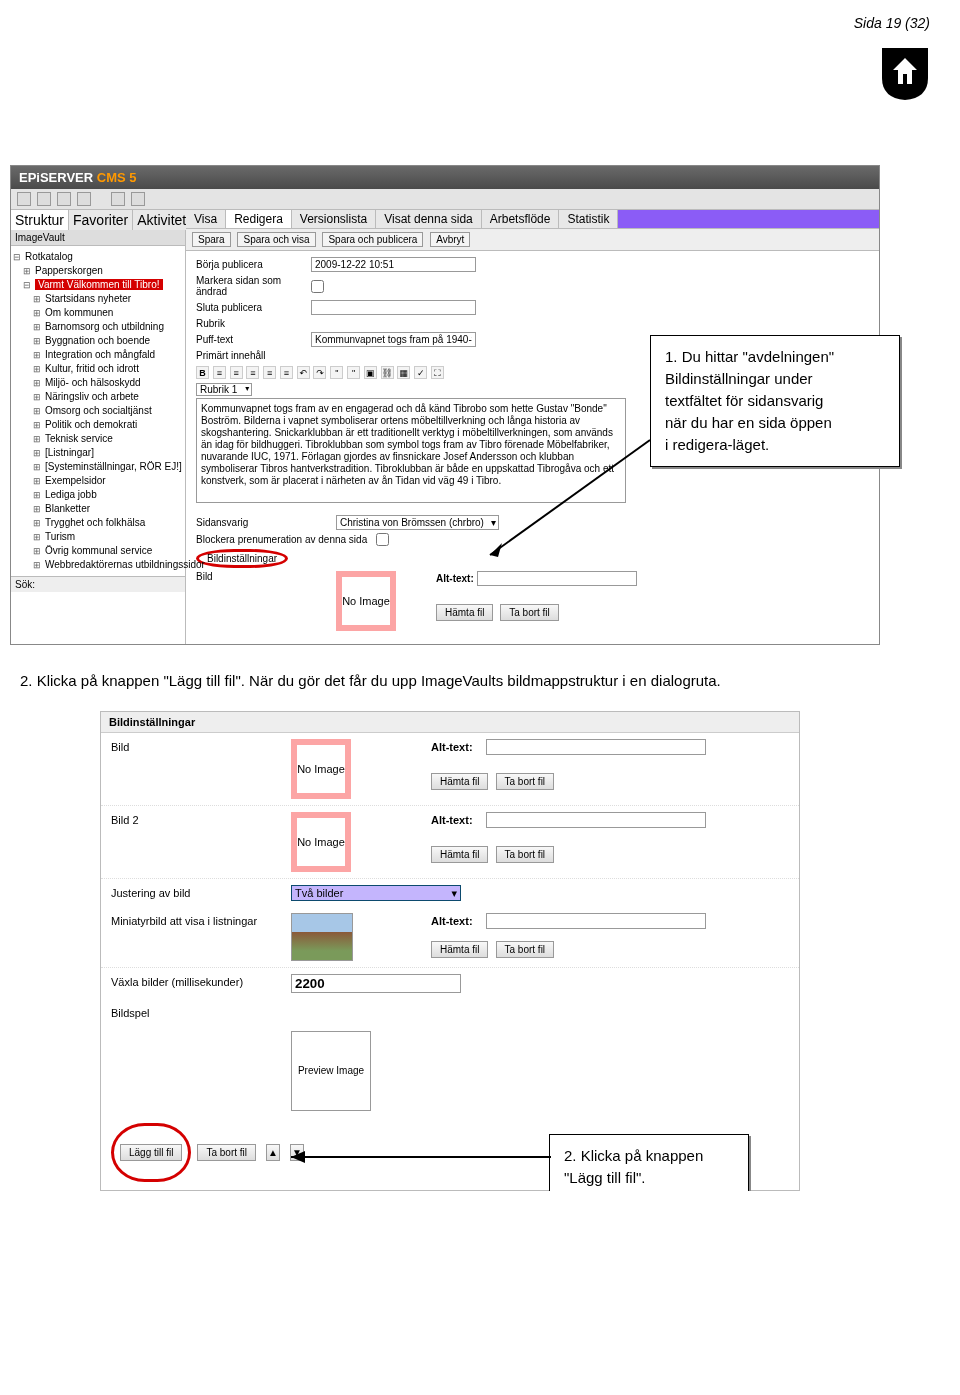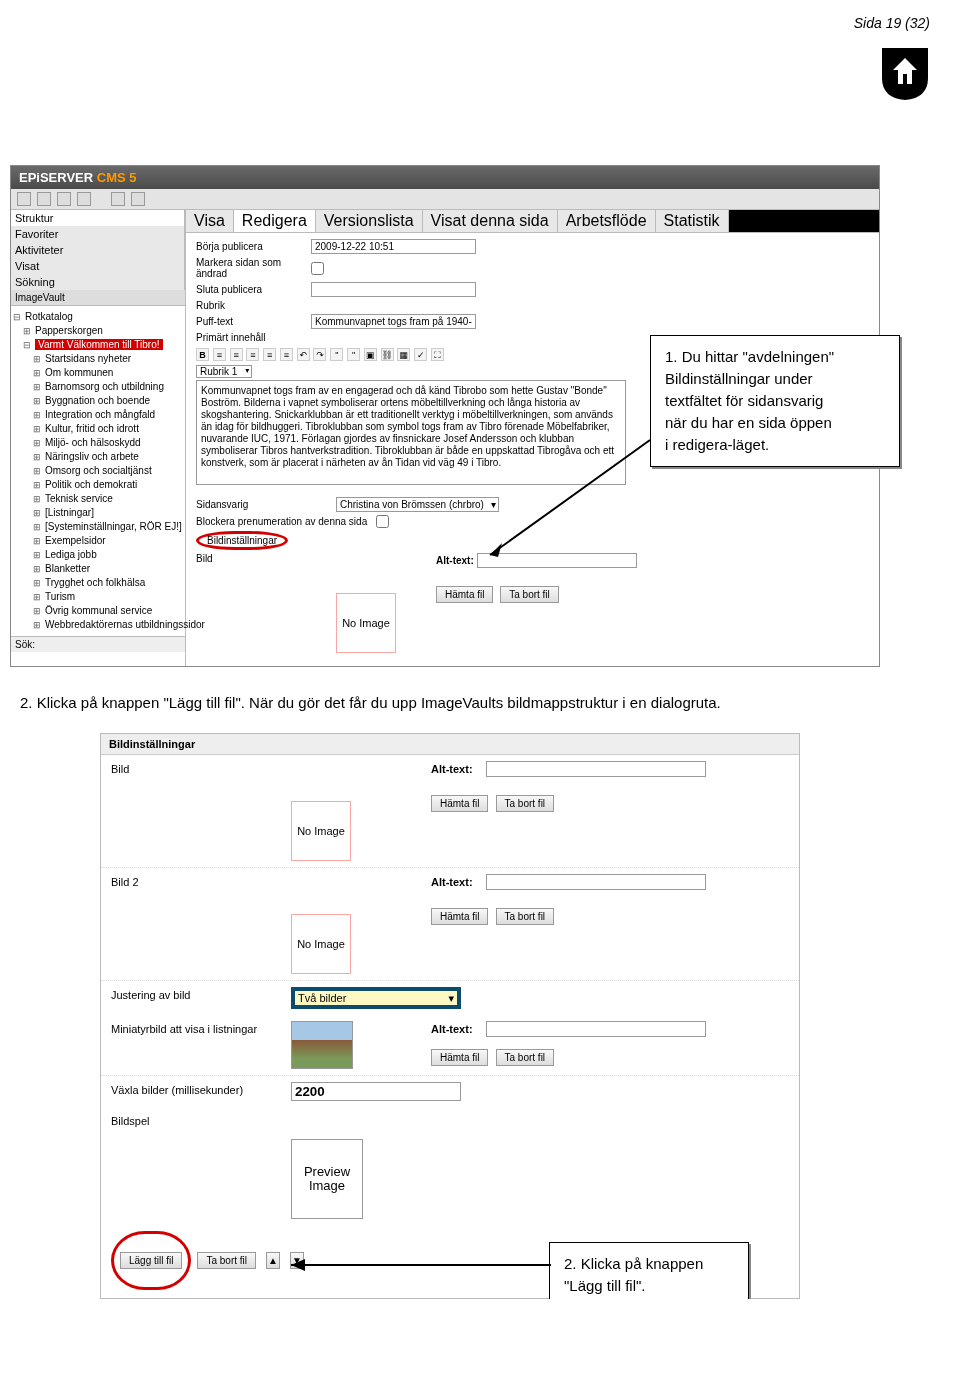"Struktur" .side-tabs { flex-direction: column -> none; font-size: 11px -> 14px }
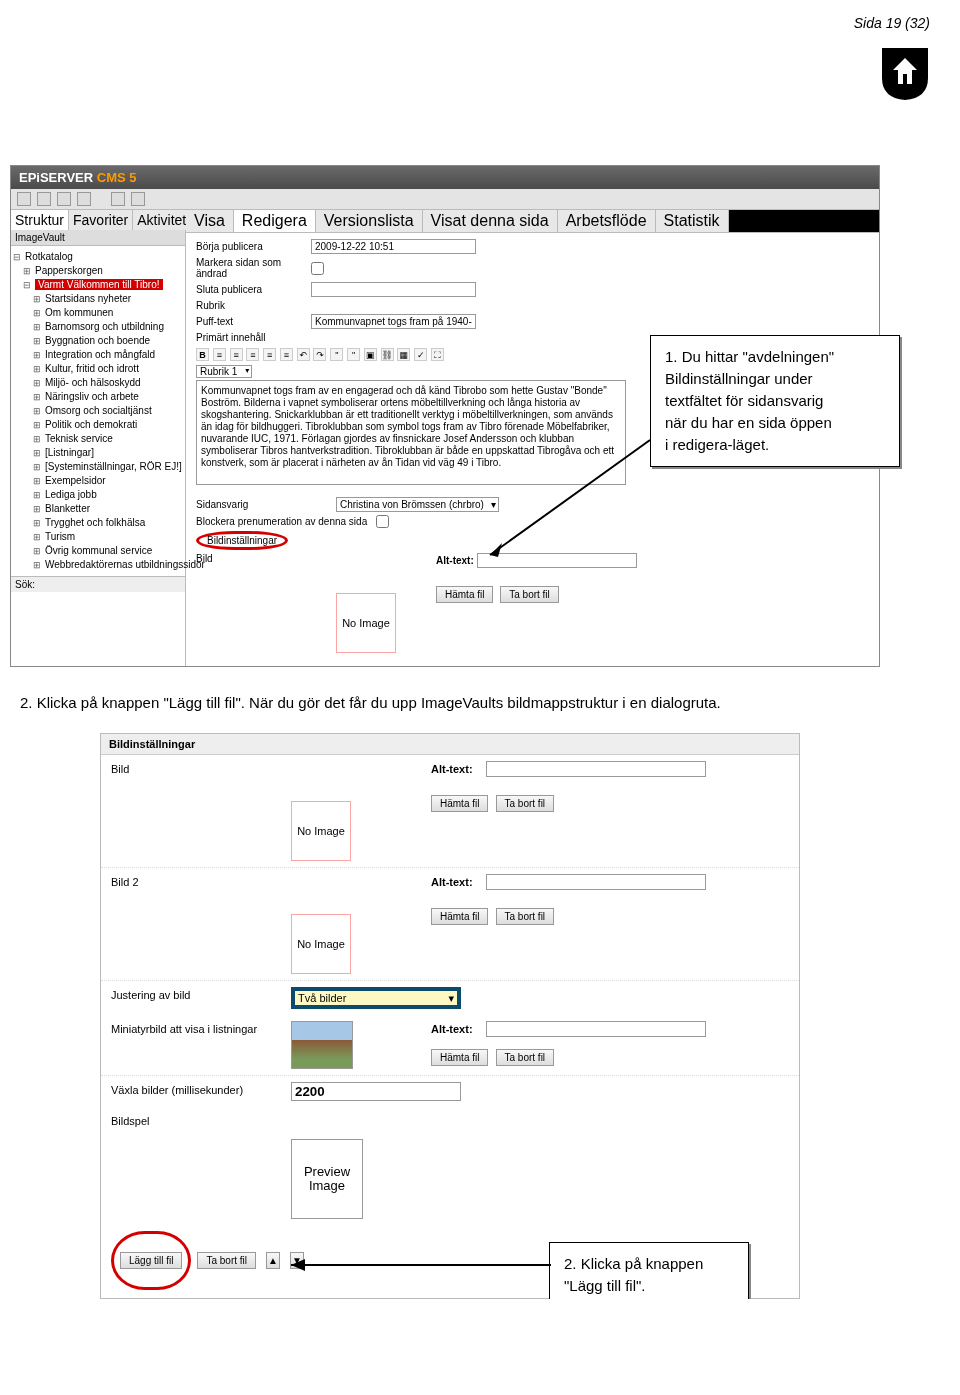"Visa" .main-tabs { background: #000000 -> #8b5cf6; font-size: 16px -> 12px }
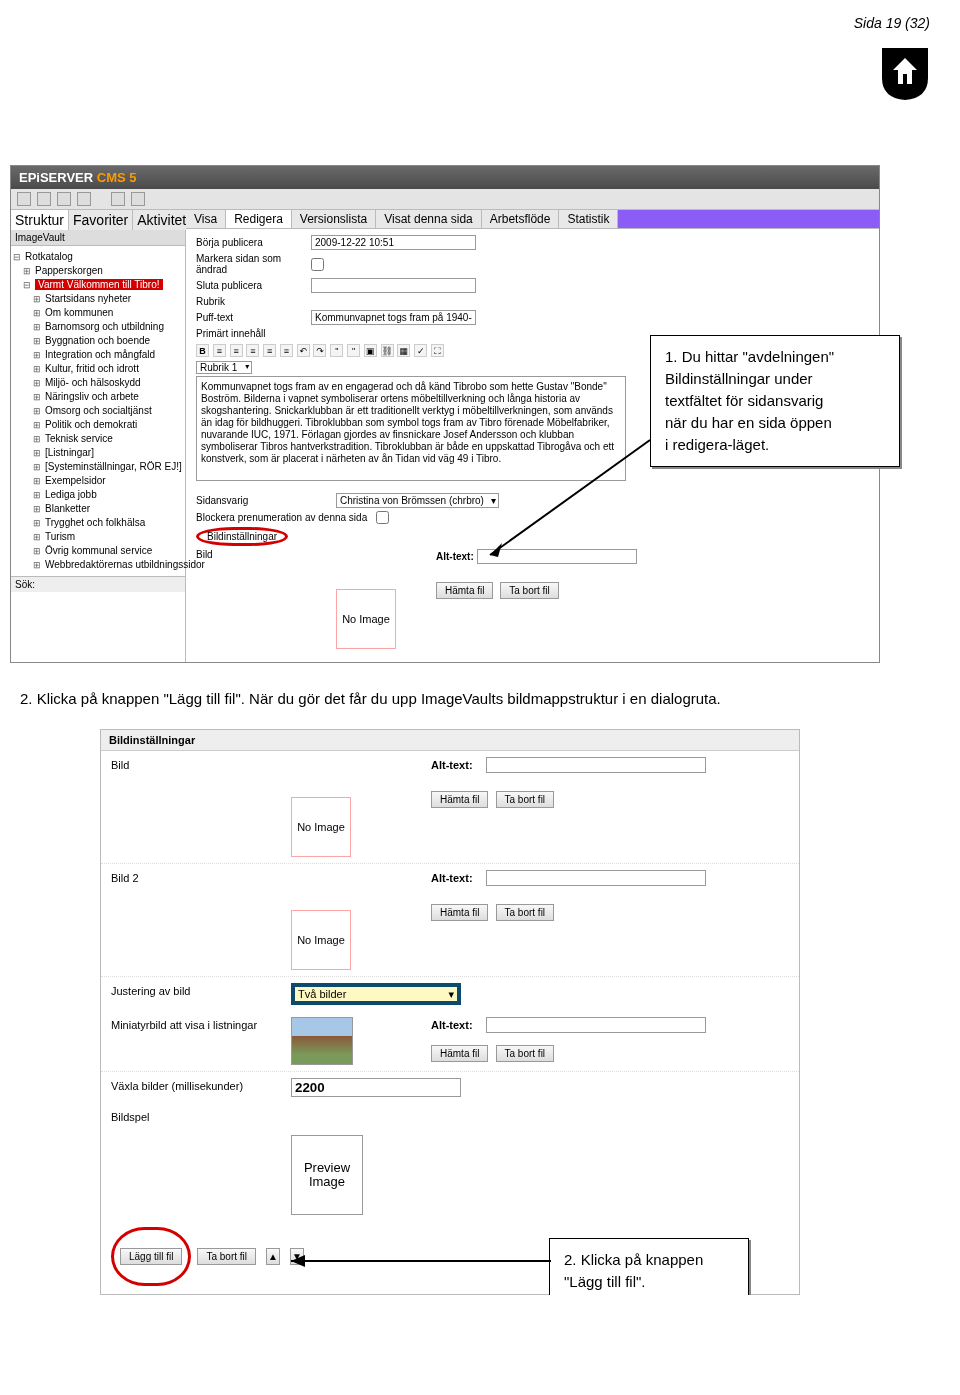"Spara Spara och visa Spara" div.save-row { html: none -> <div> <span>Spara</span> <span>Spara och visa</span> <span>Spara och publicera</span> <span>Avbryt</span> </div> }
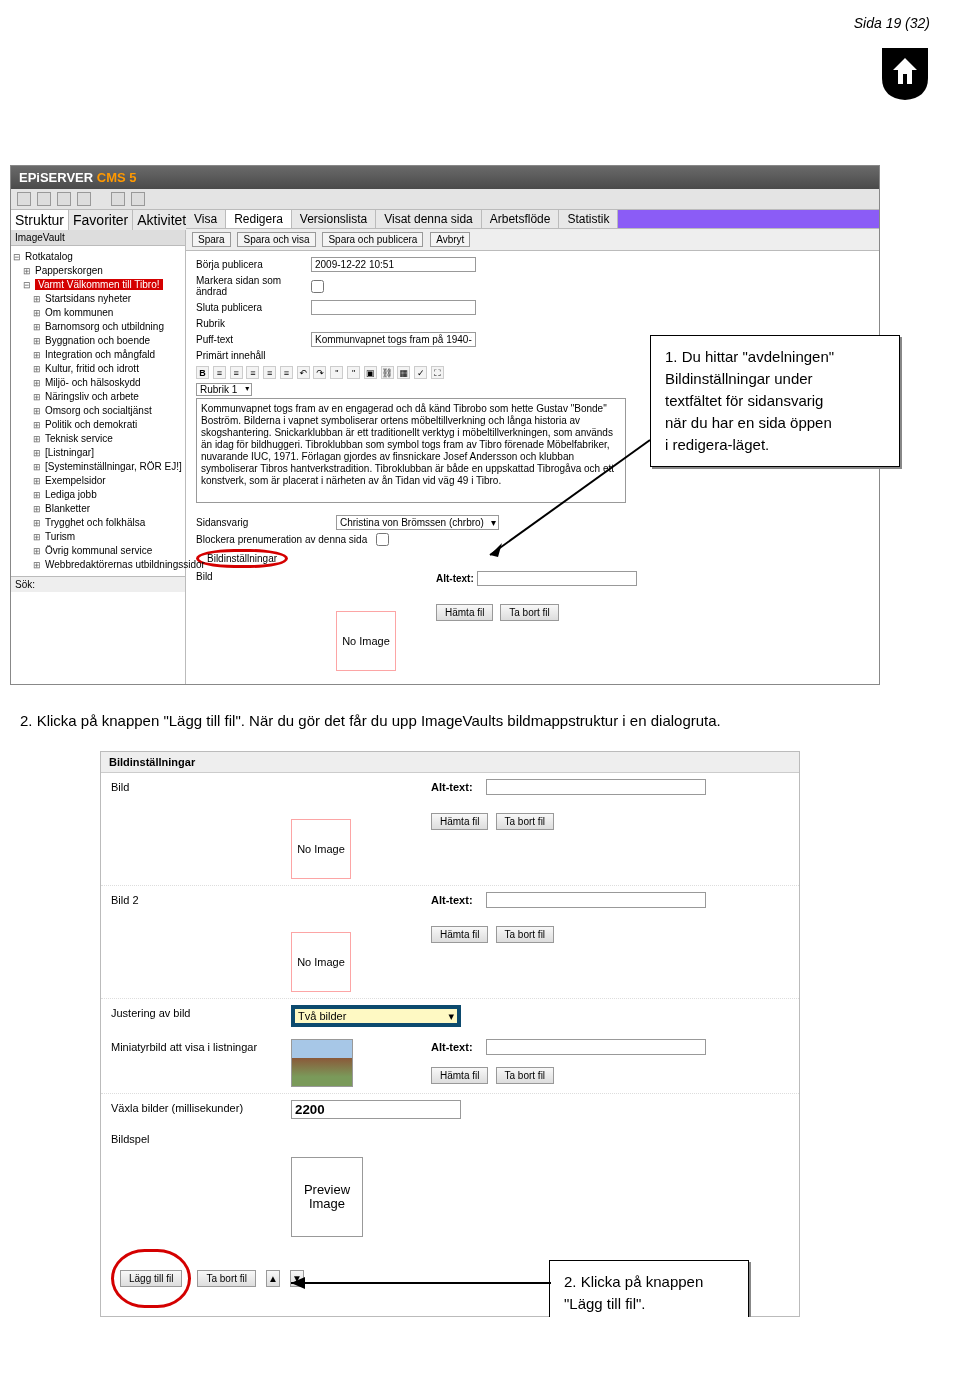"No Image" .noimg-box { border: 1px solid #fca5a5 -> 6px solid #fca5a5; margin-top: 40px -> none }
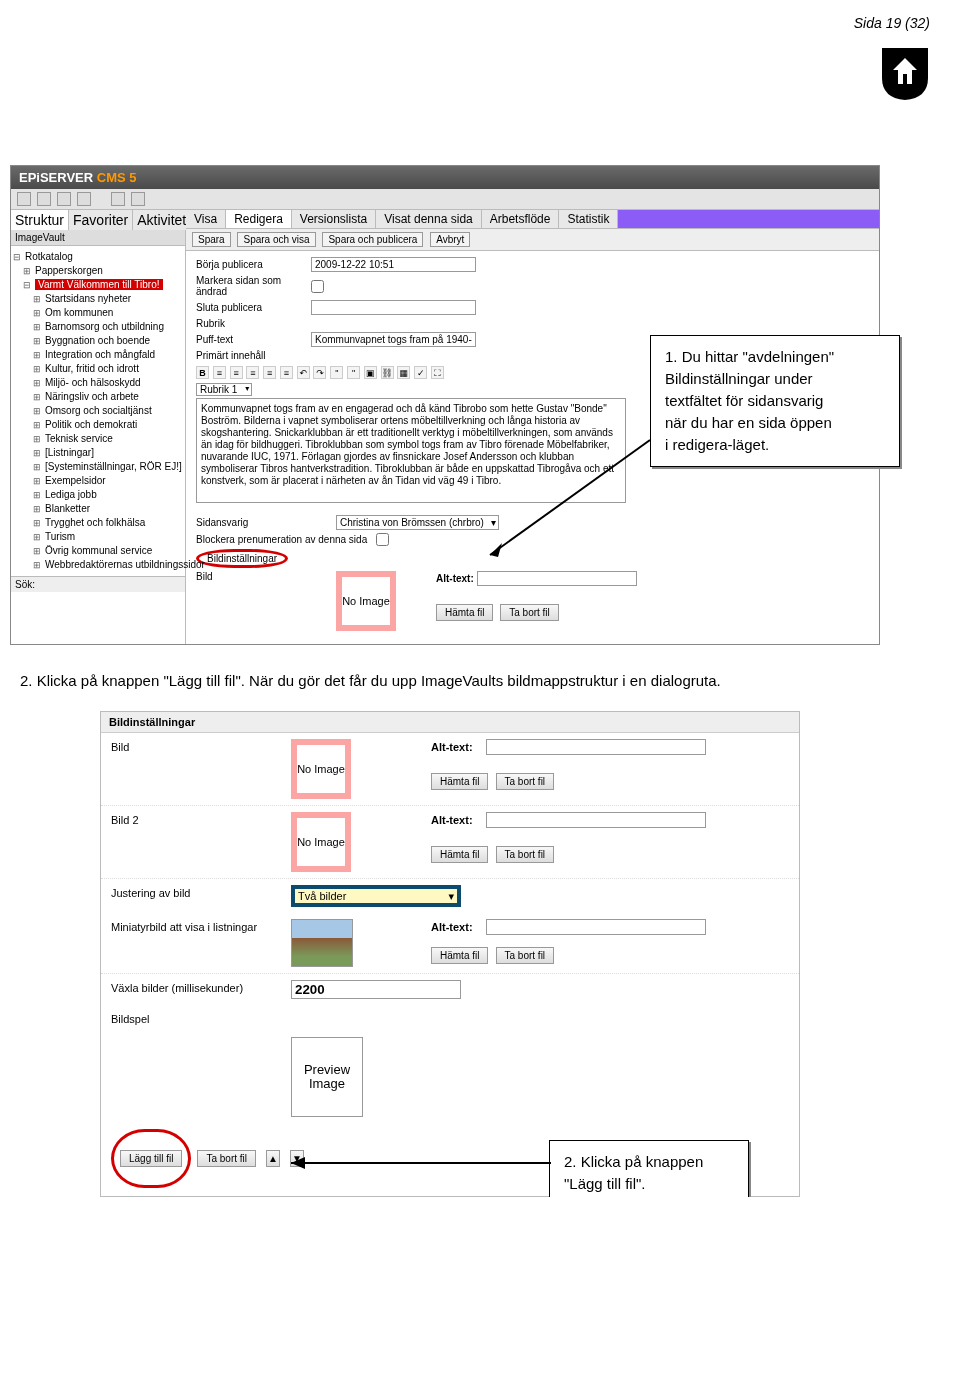"Två bilder" .s2-select { background: #fef9c3 -> #c4b5fd; border: 4px solid #0c4a6e -> 1px solid #0c4a6e }
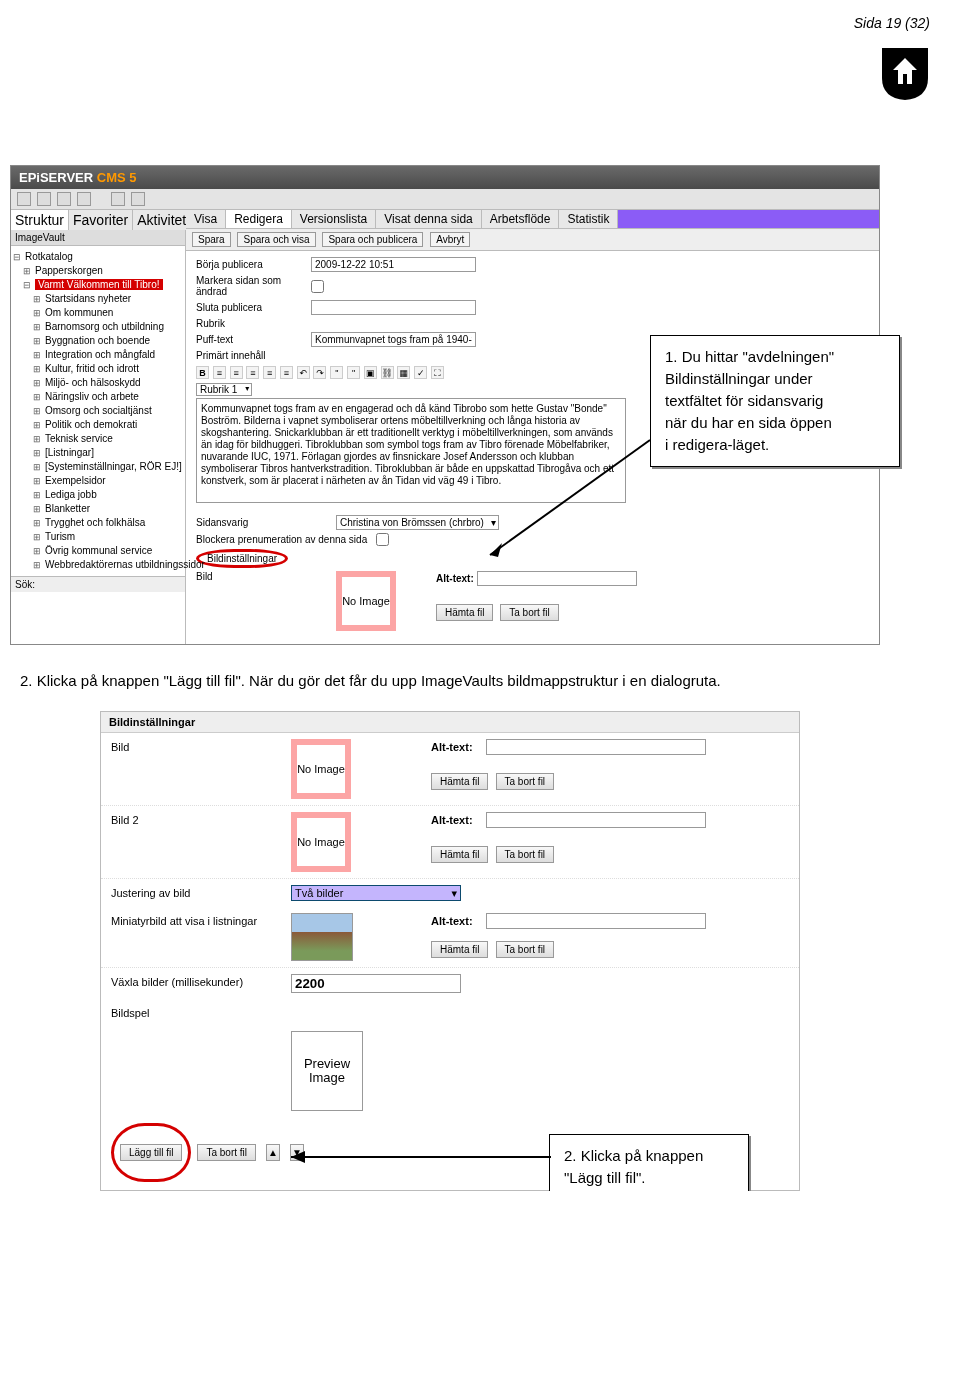"Preview Image" .preview-box { font-size: 13px -> 10px; width: 72px -> 80px }
